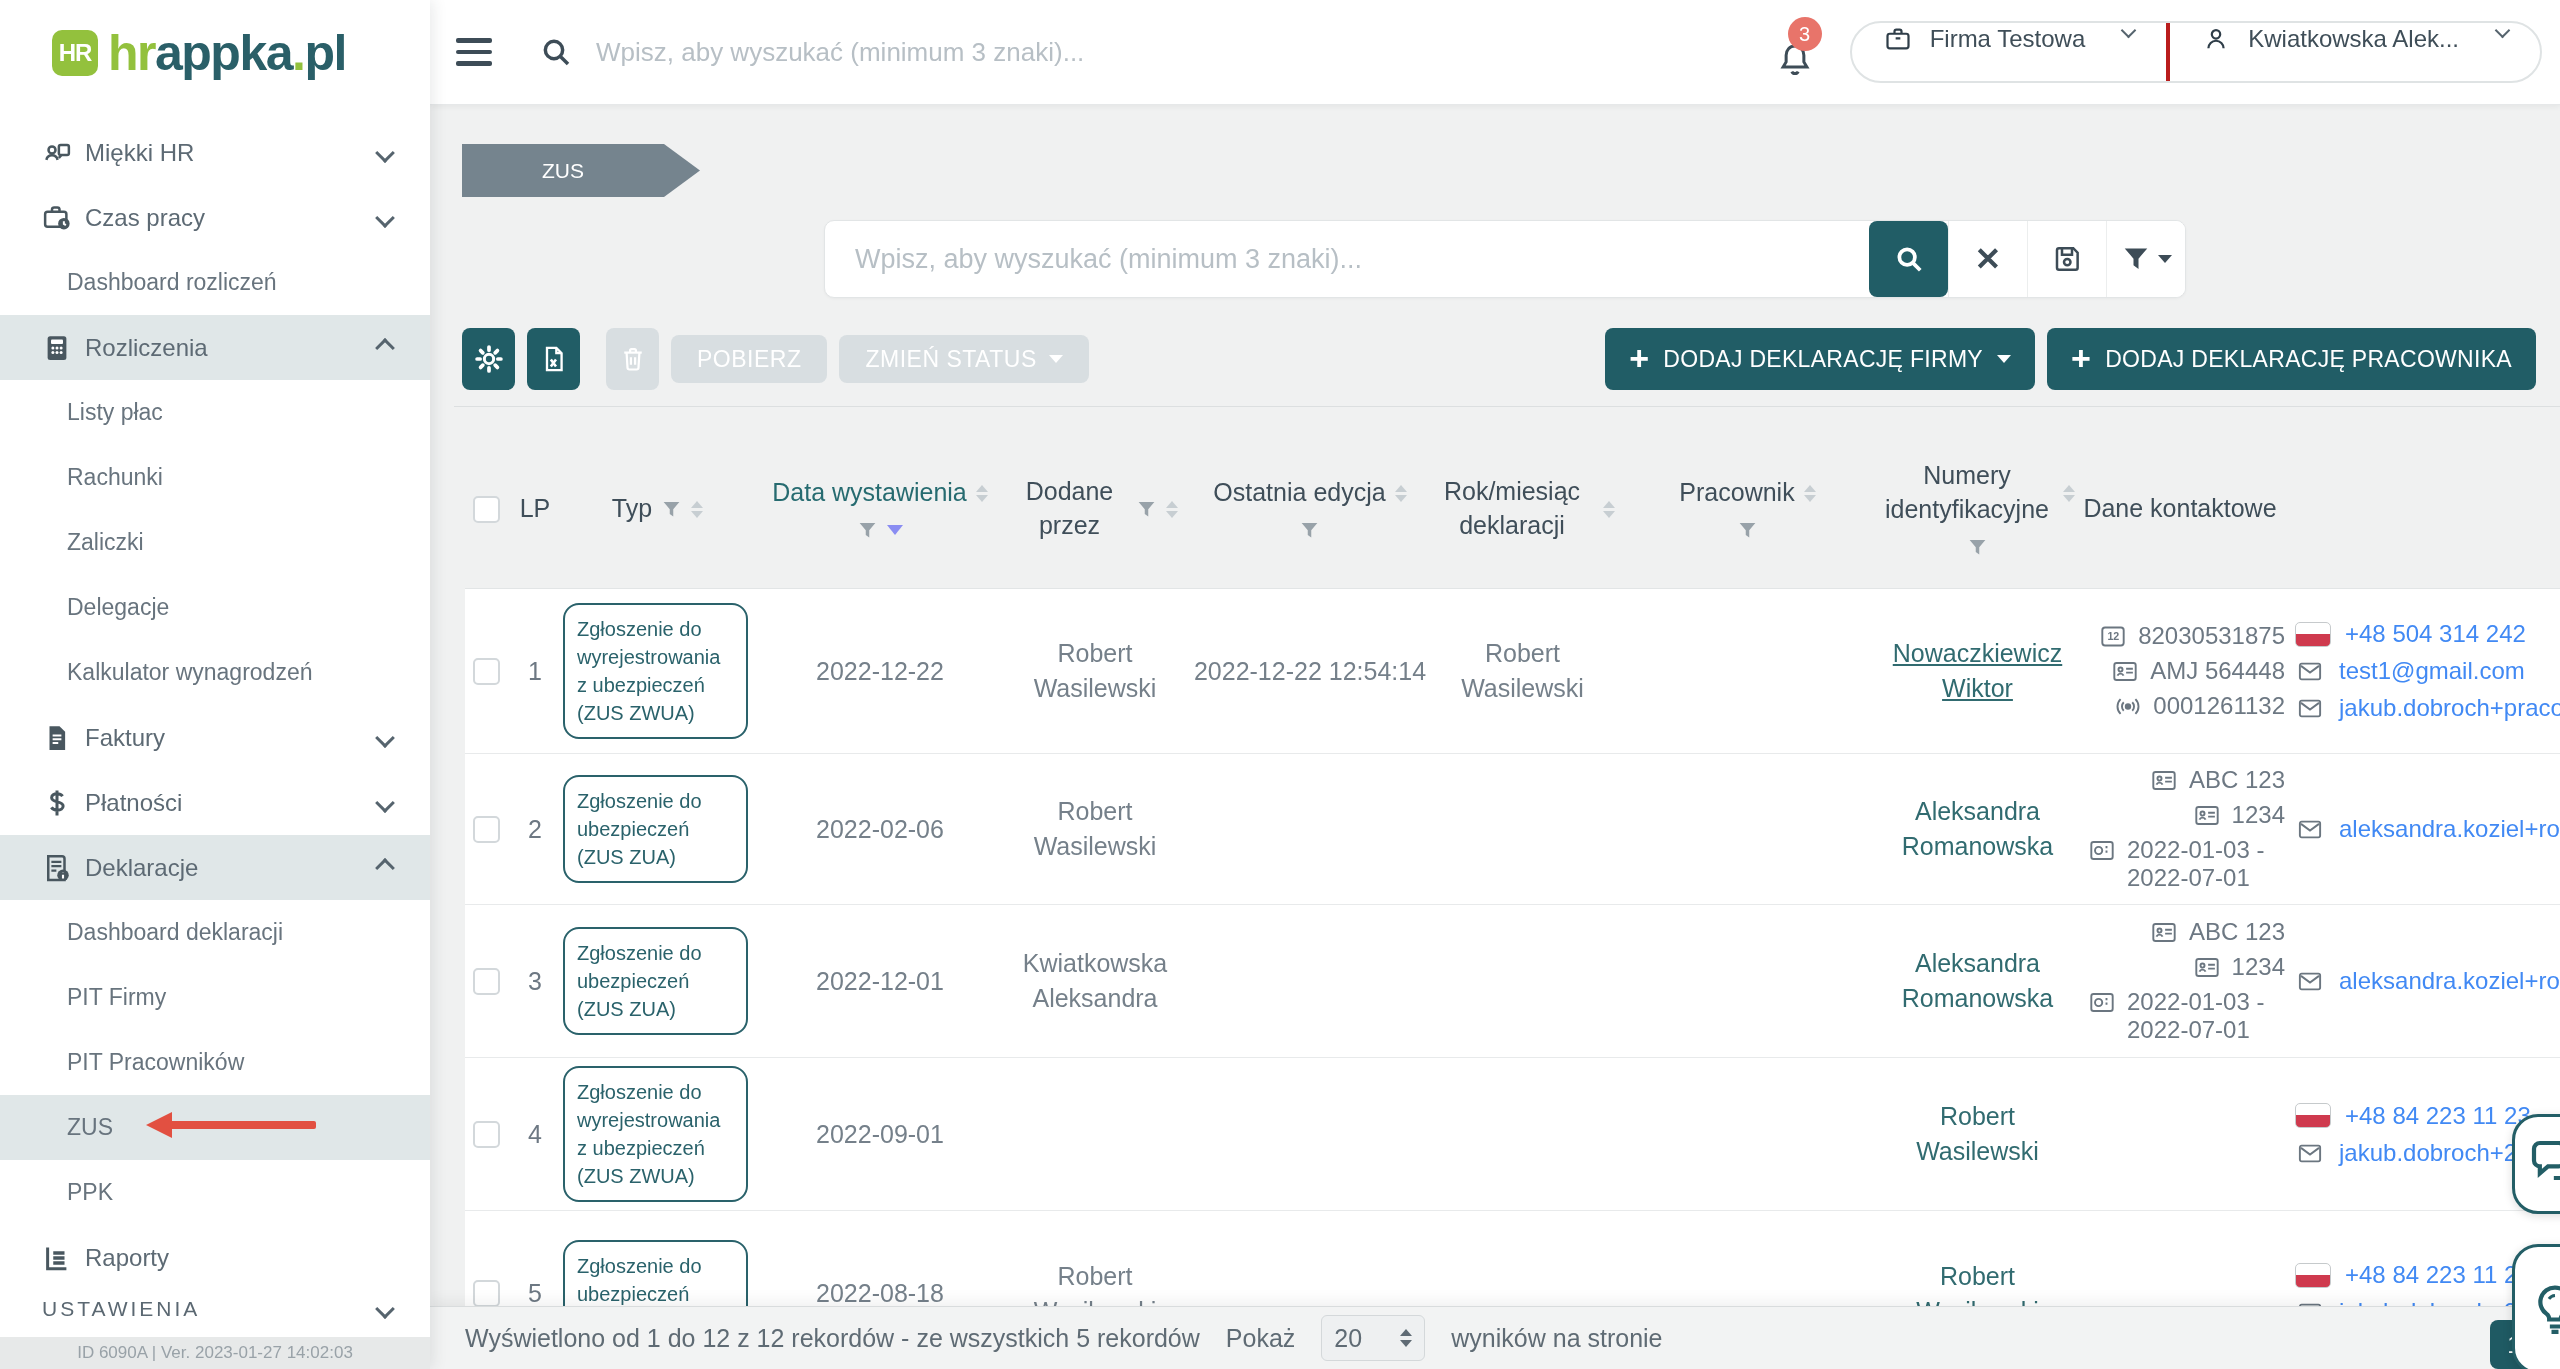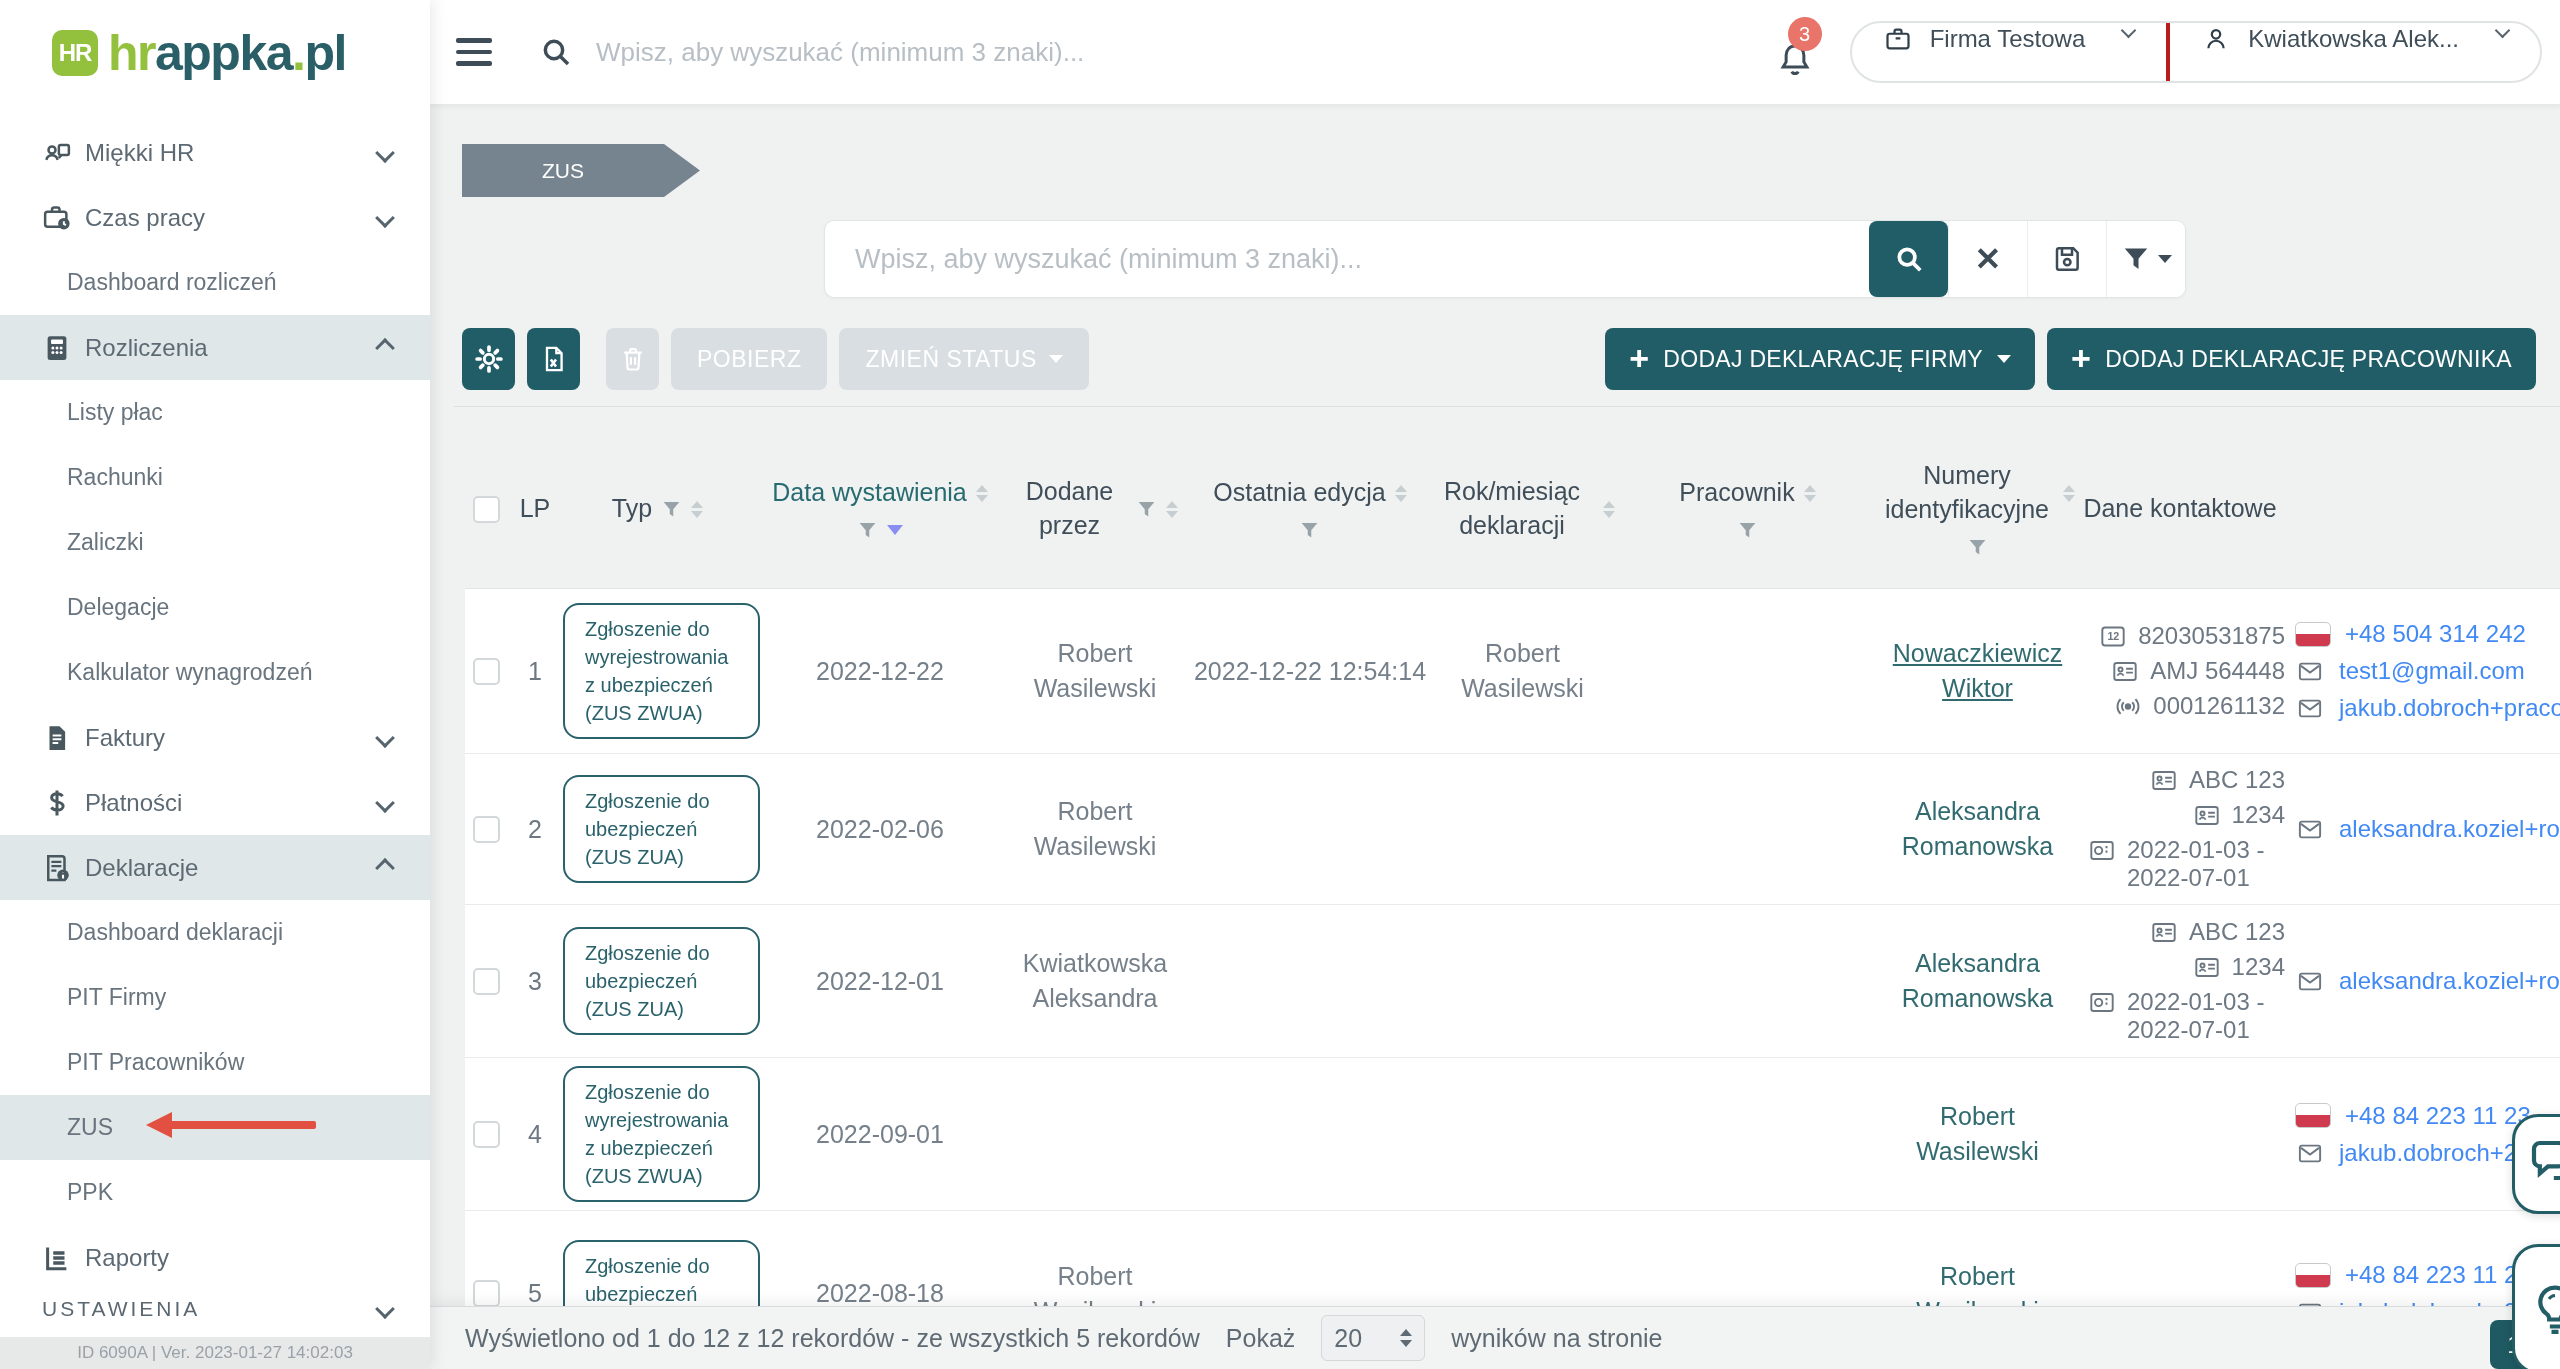"POBIERZ" .txt-btn { height: 62px -> 48px }
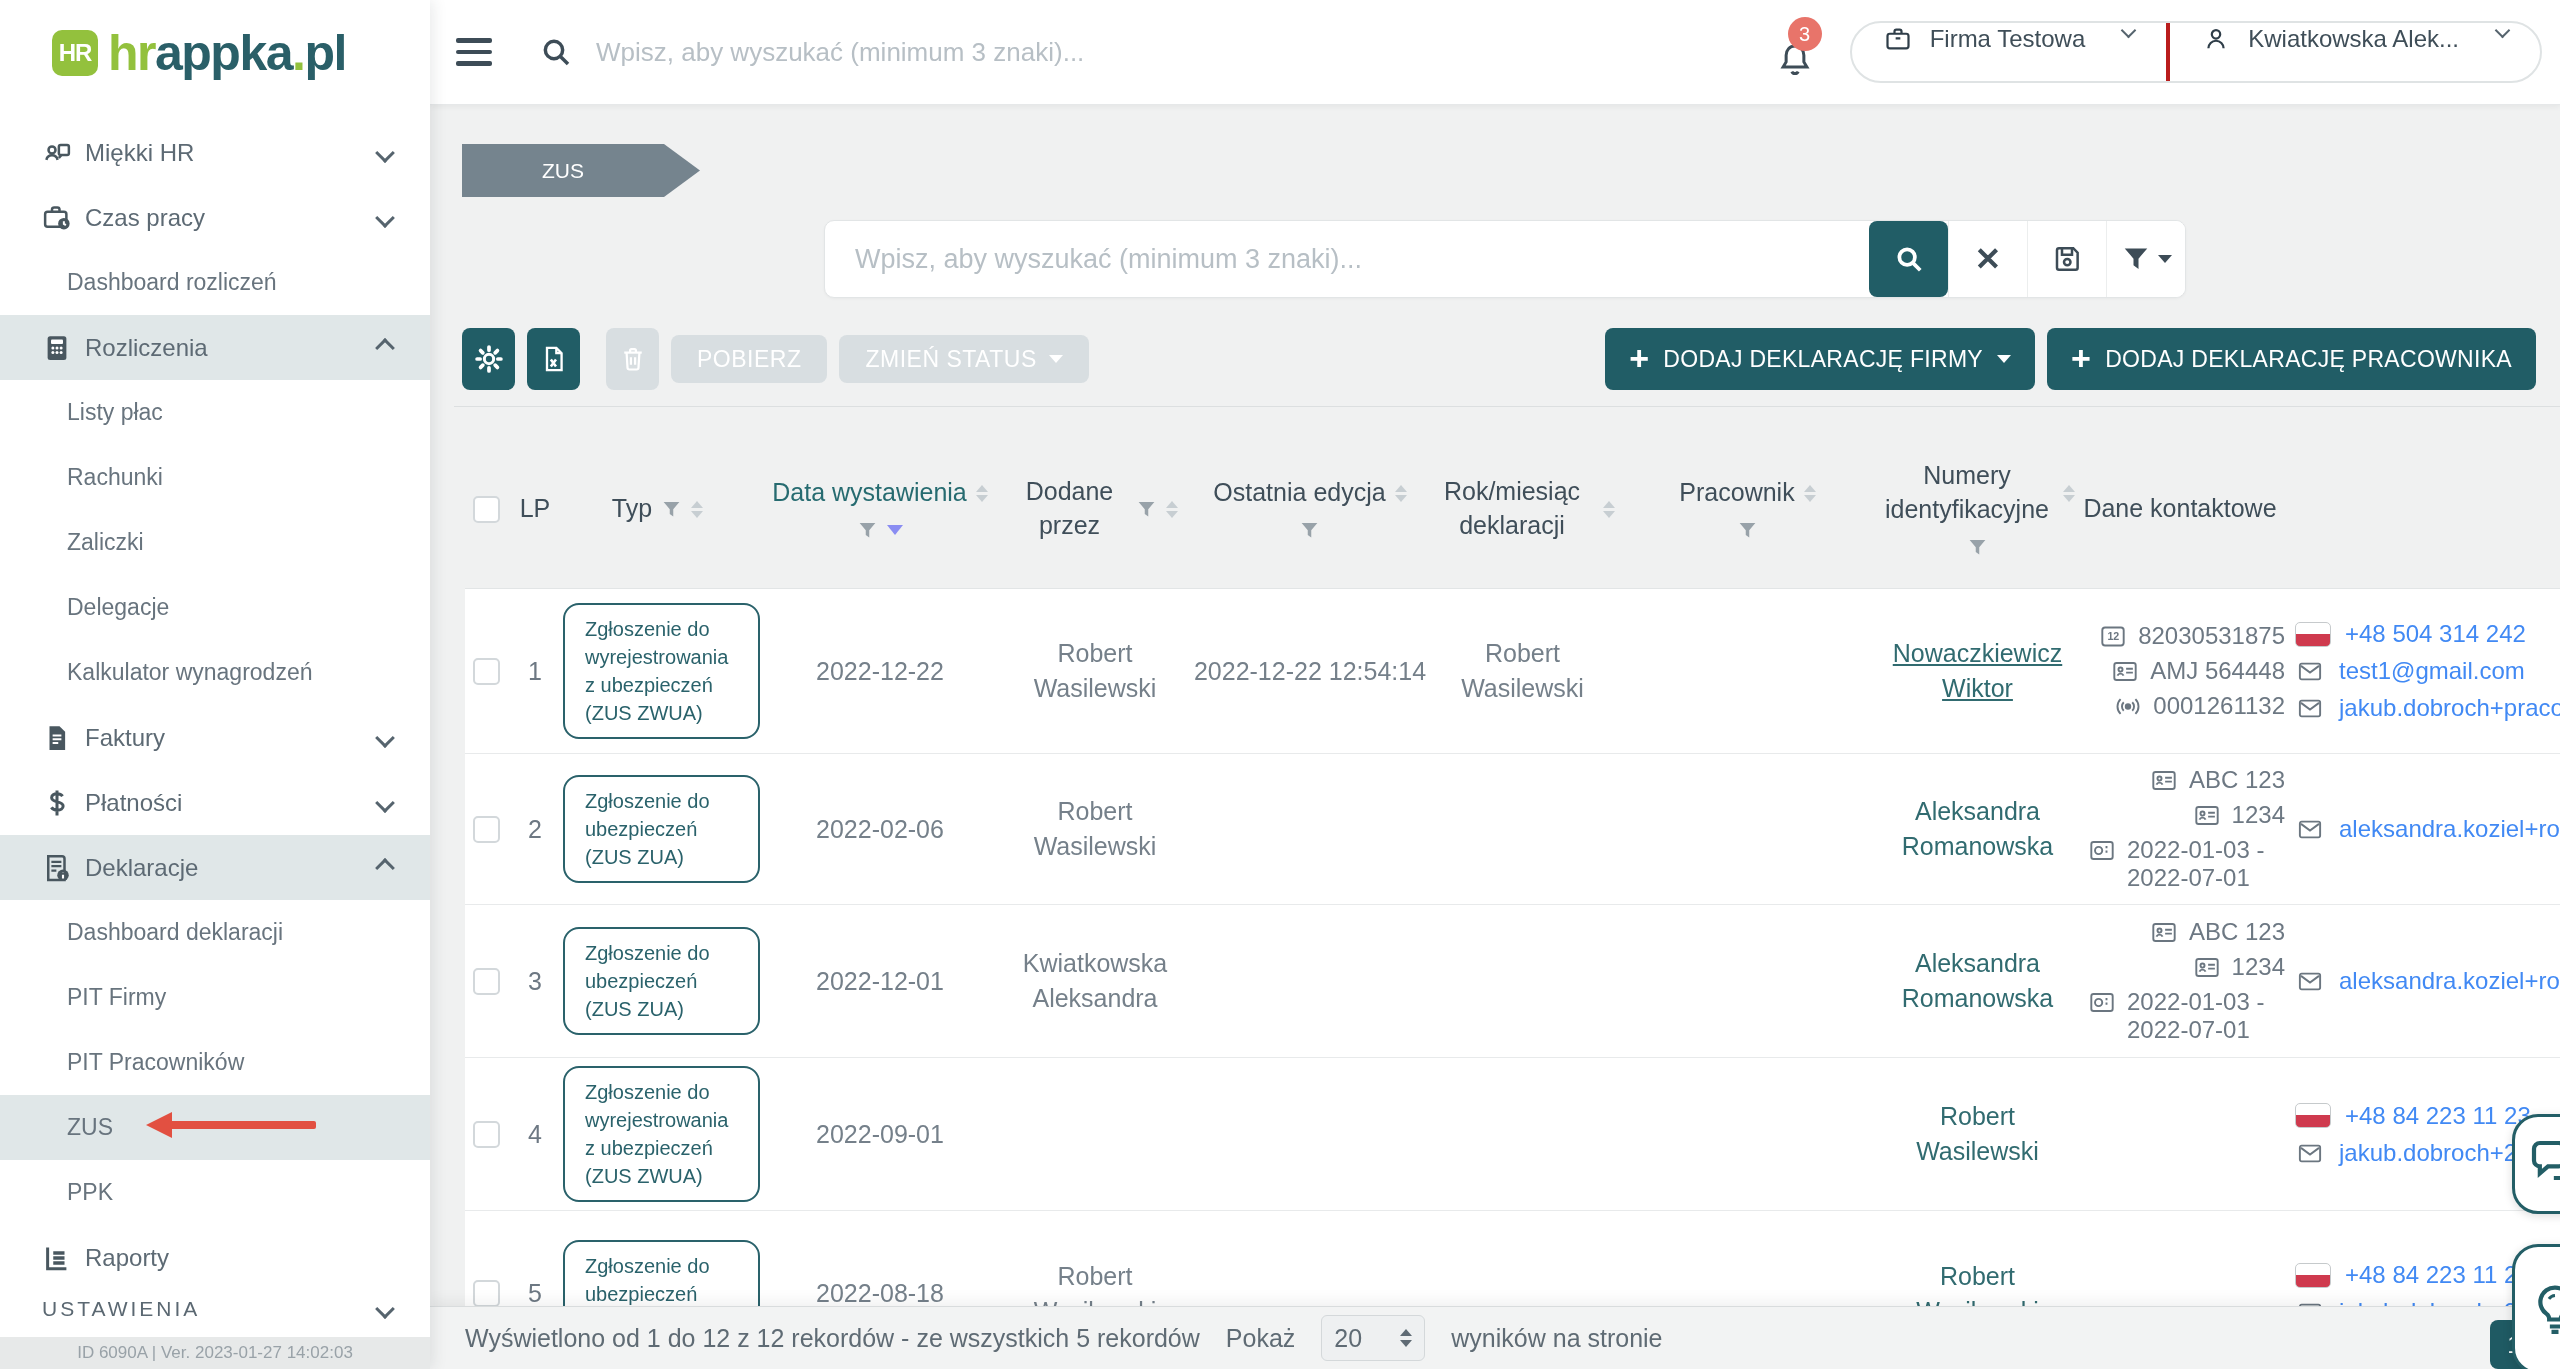"Zgłoszenie do wyrejestrowania z" .typ-badge { padding: 10px 20px -> 10px 12px }
